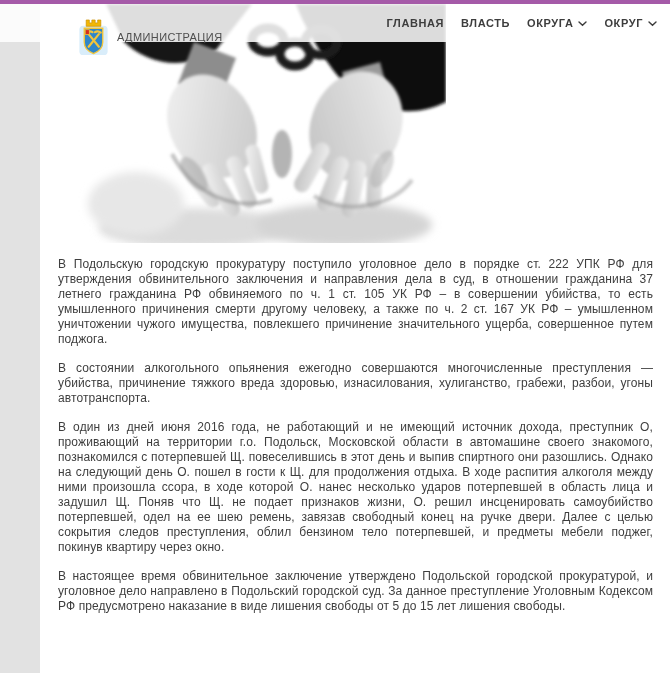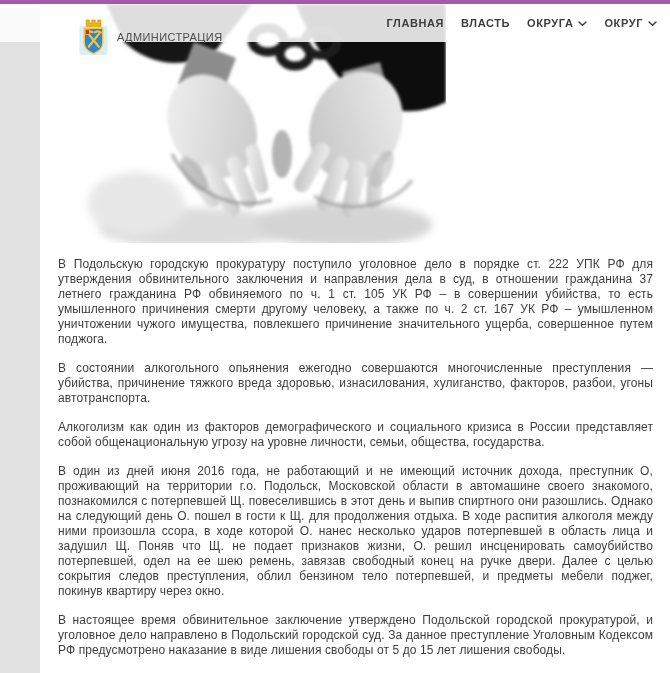"В состоянии алкогольного опьянения" p { text: факторов -> грабежи }
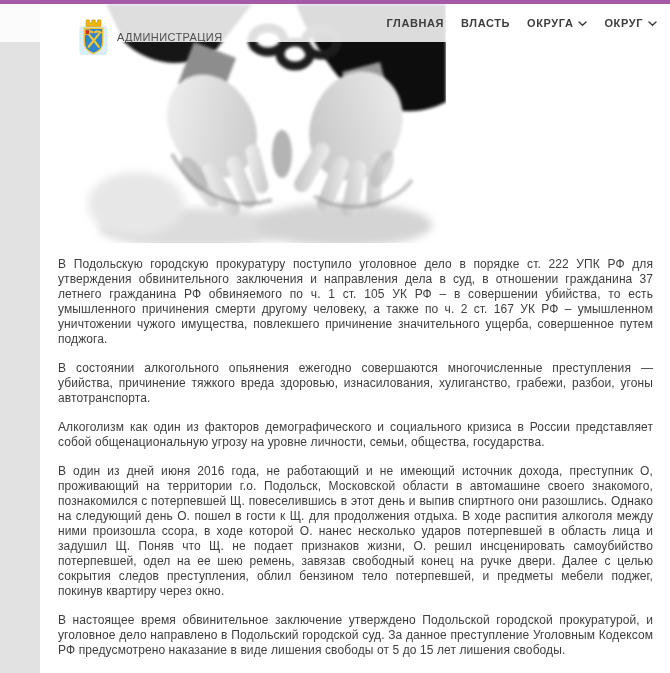"Алкоголизм как один из факторов" p { html: <p>Алкоголизм как один из факторов демографического и социального кризиса в России представляет собой общенациональную угрозу на уровне личности, семьи, общества, государства.</p> -> none }
